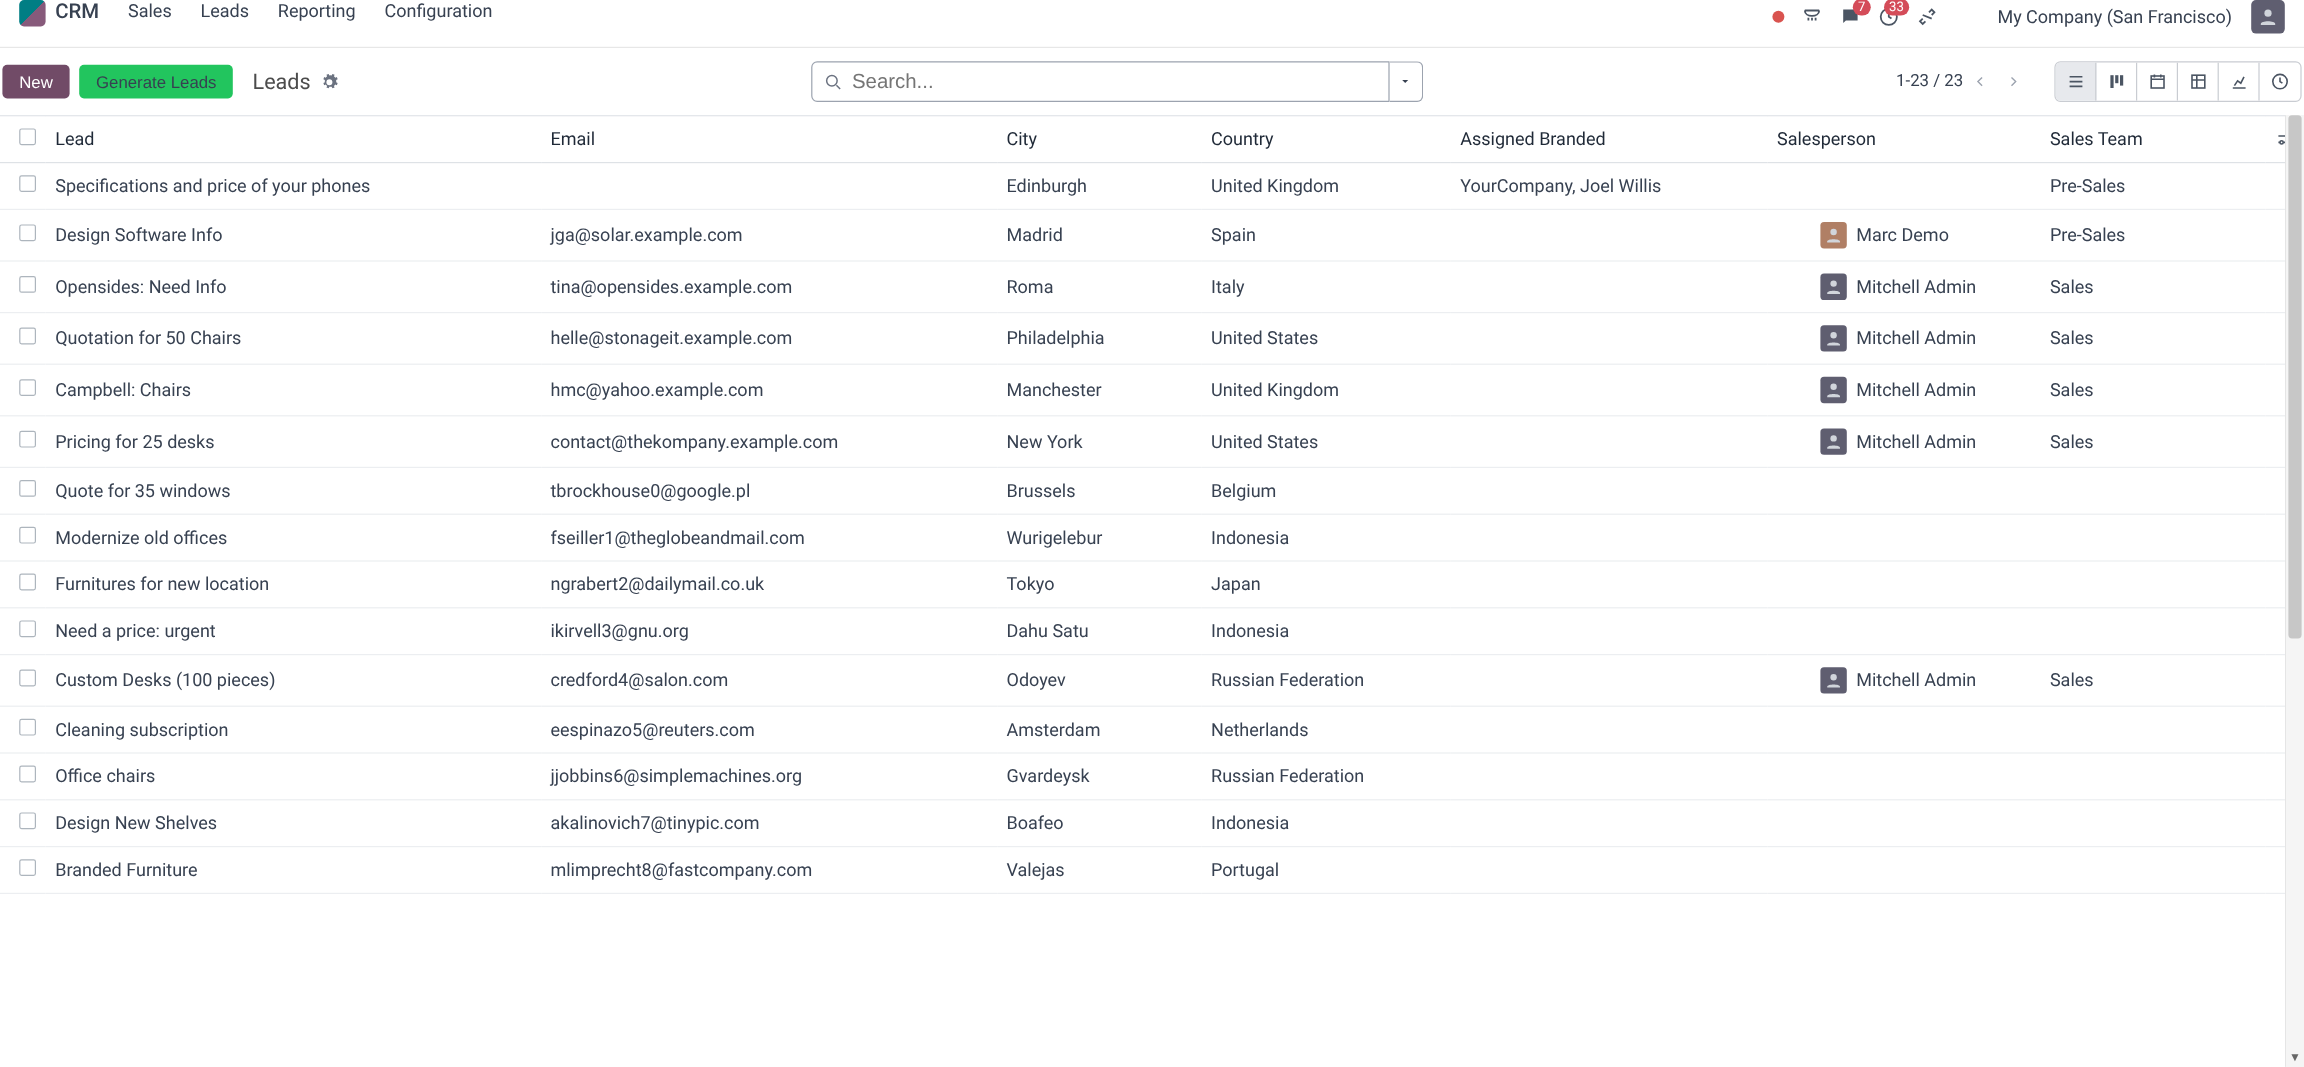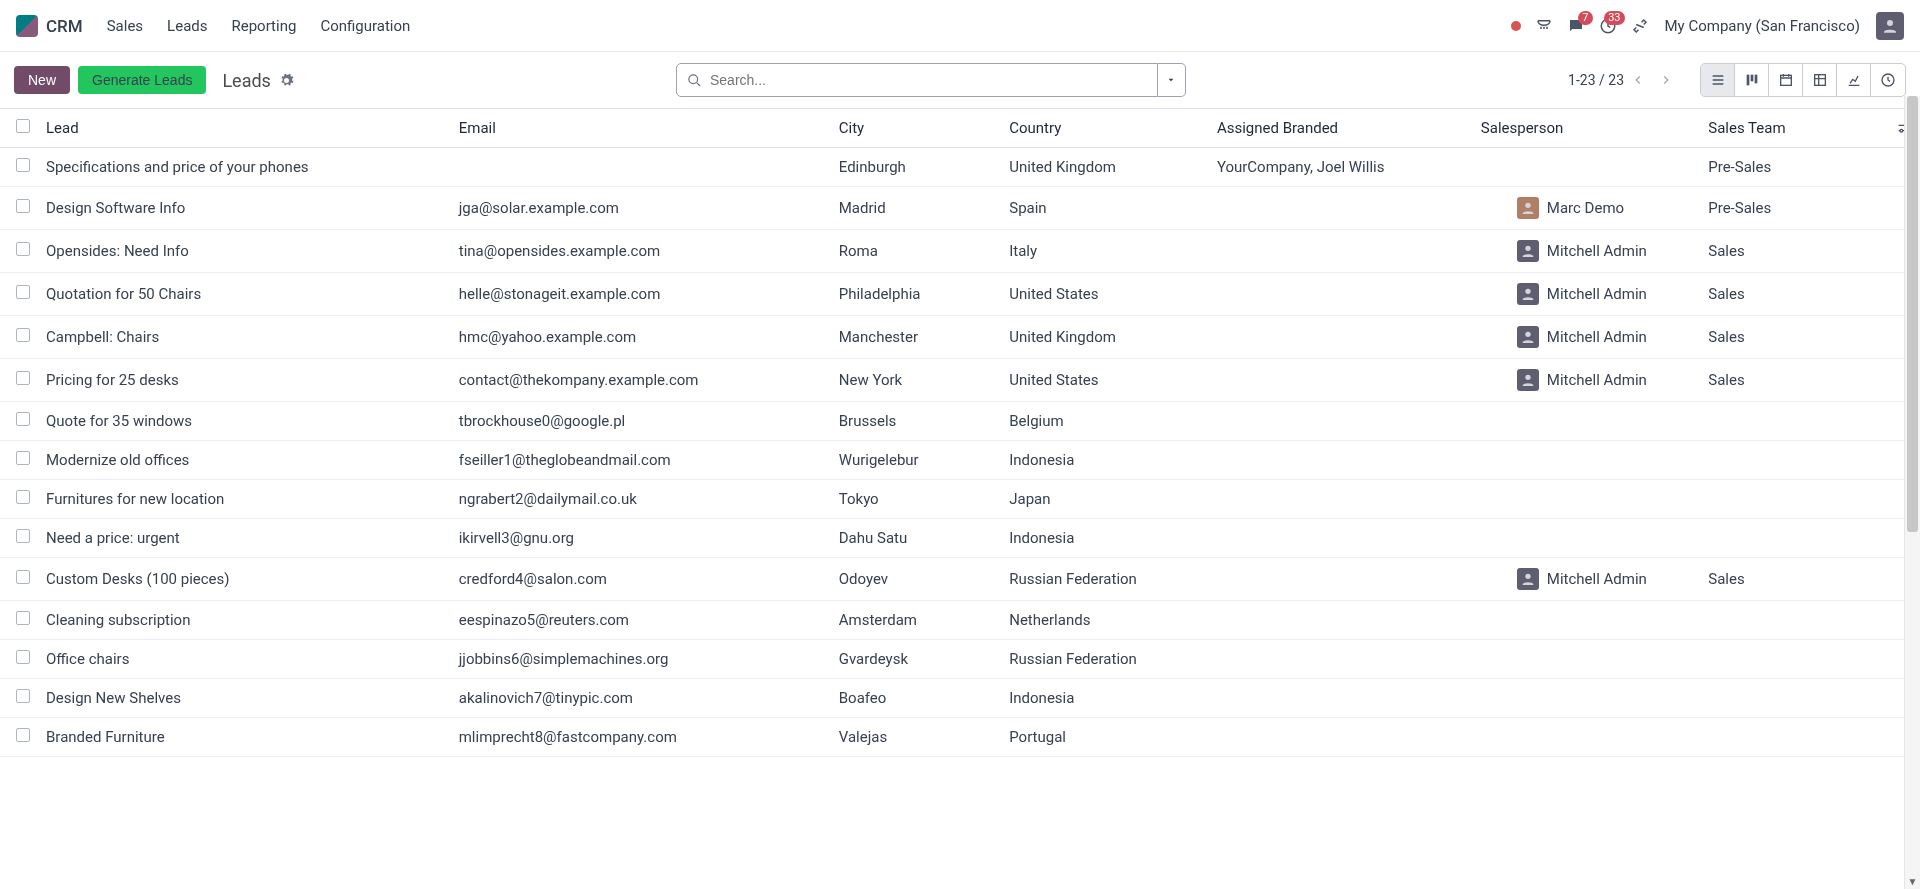"CRM" .topbar { align-items: center -> flex-start; height: 52px -> 40px }
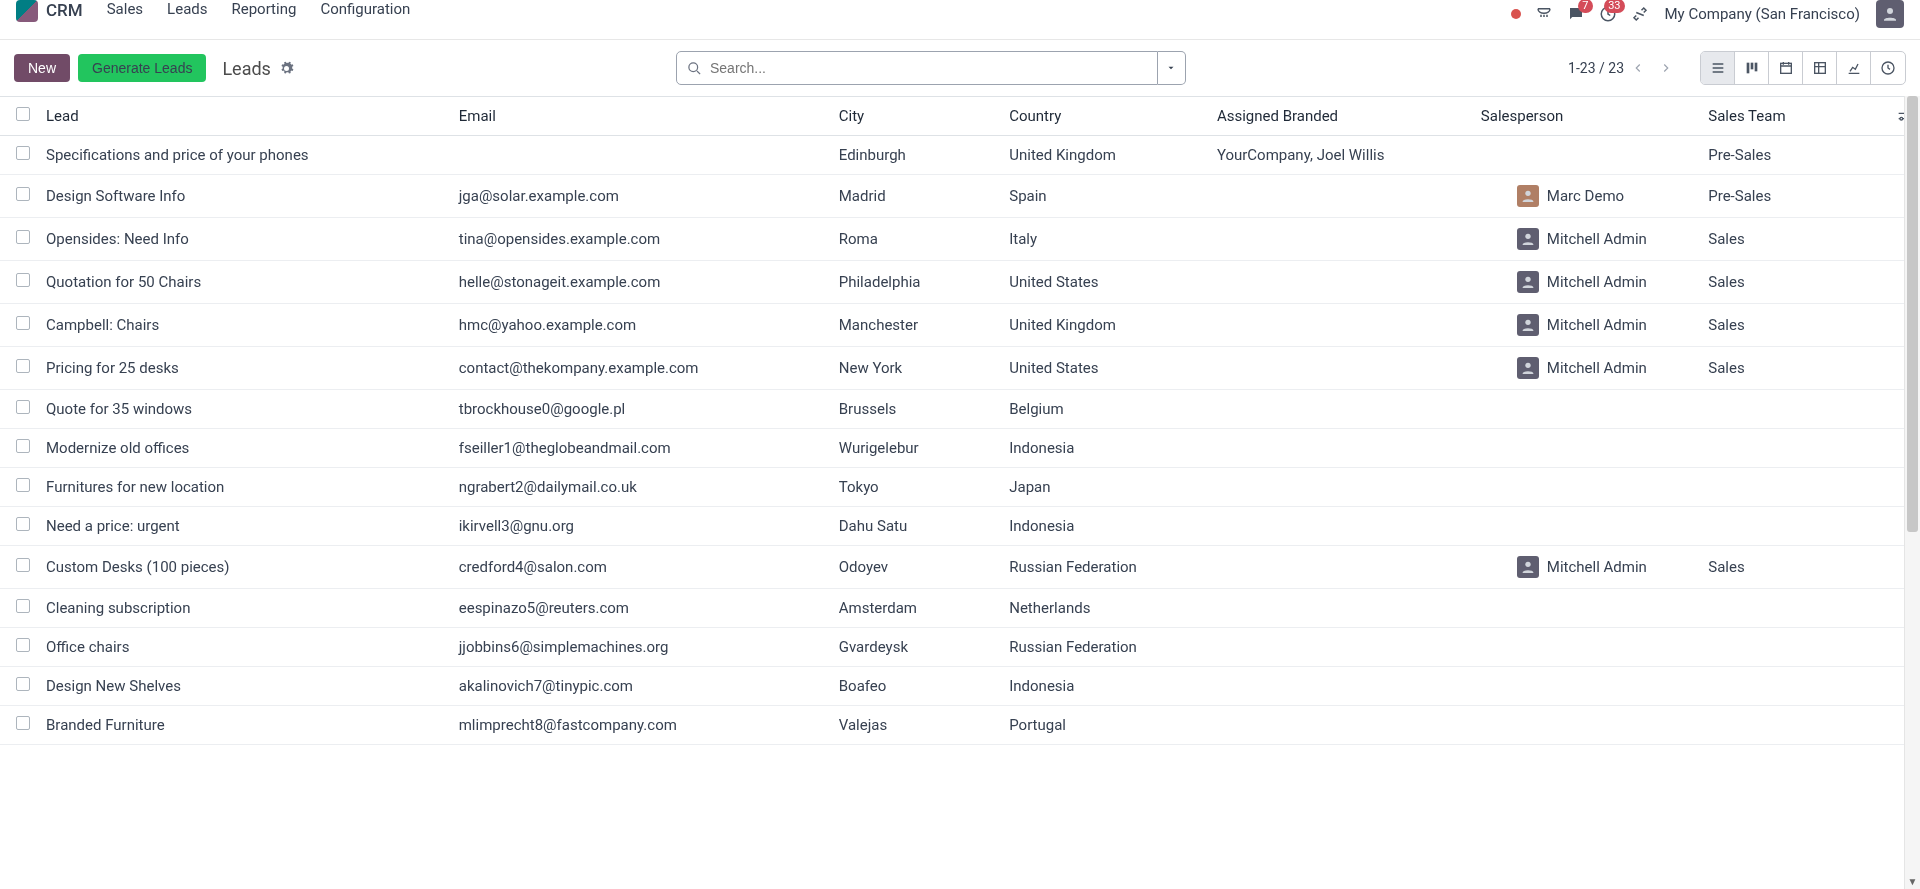"My Company (San Francisco)" .company-name { margin-left: none -> 34px }
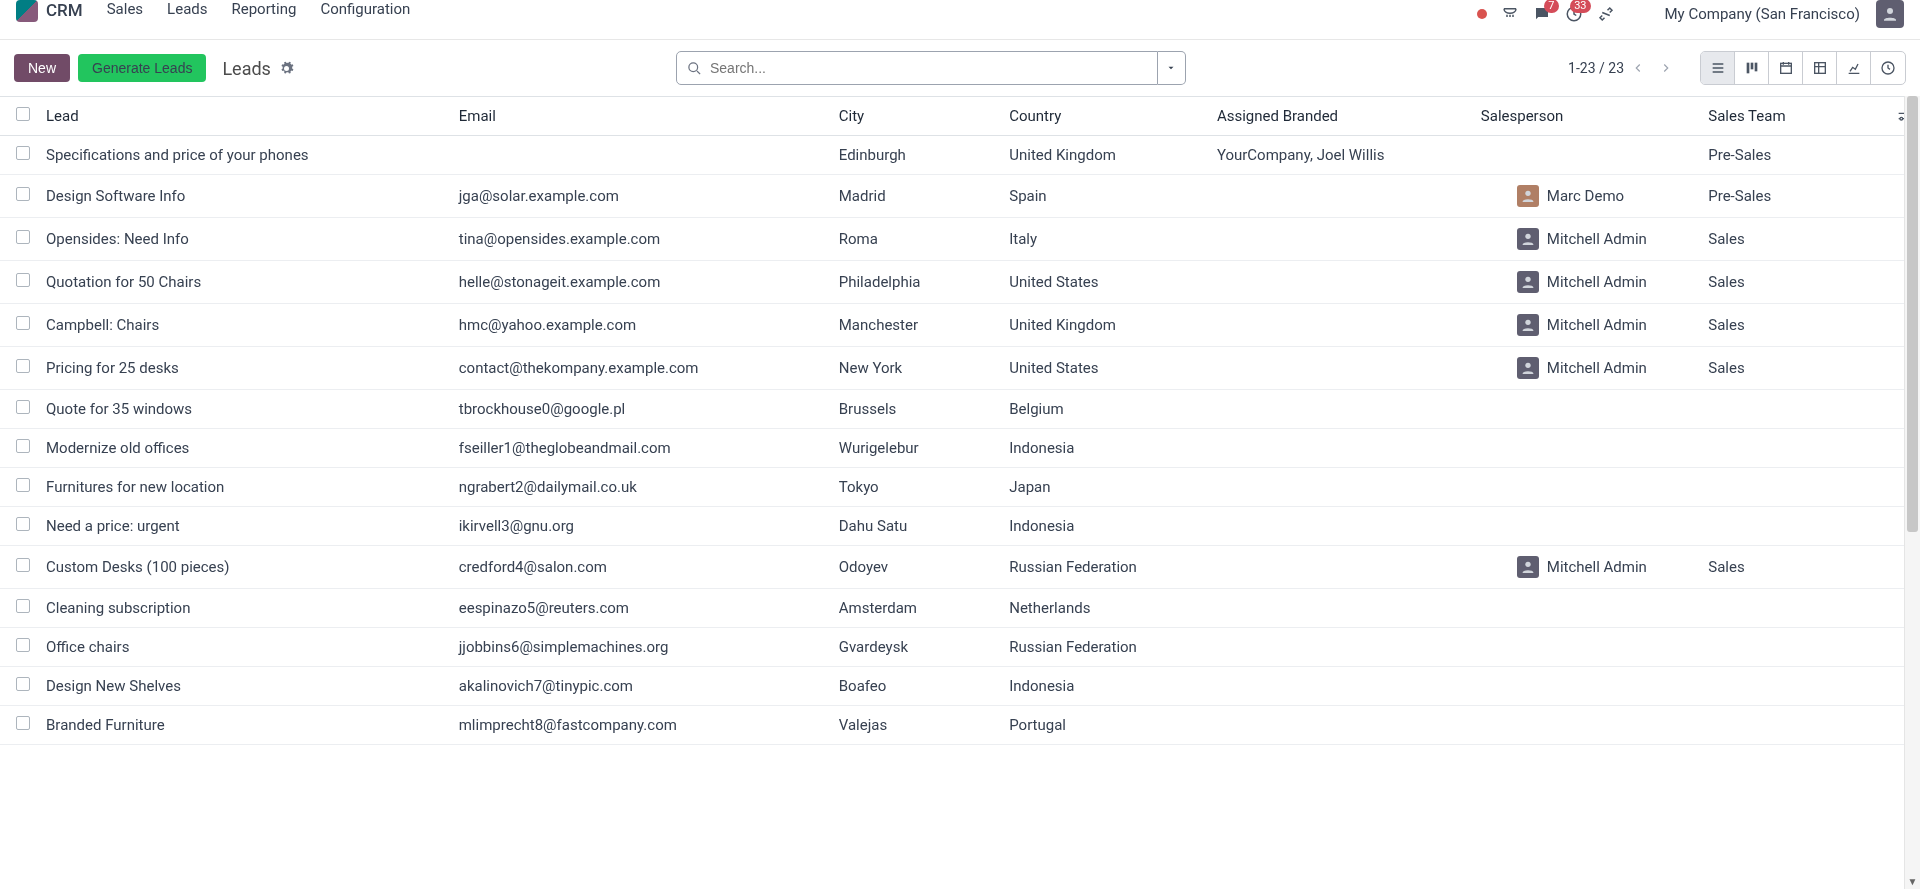"New" .controlbar { padding: 0 14px -> 0 2px }
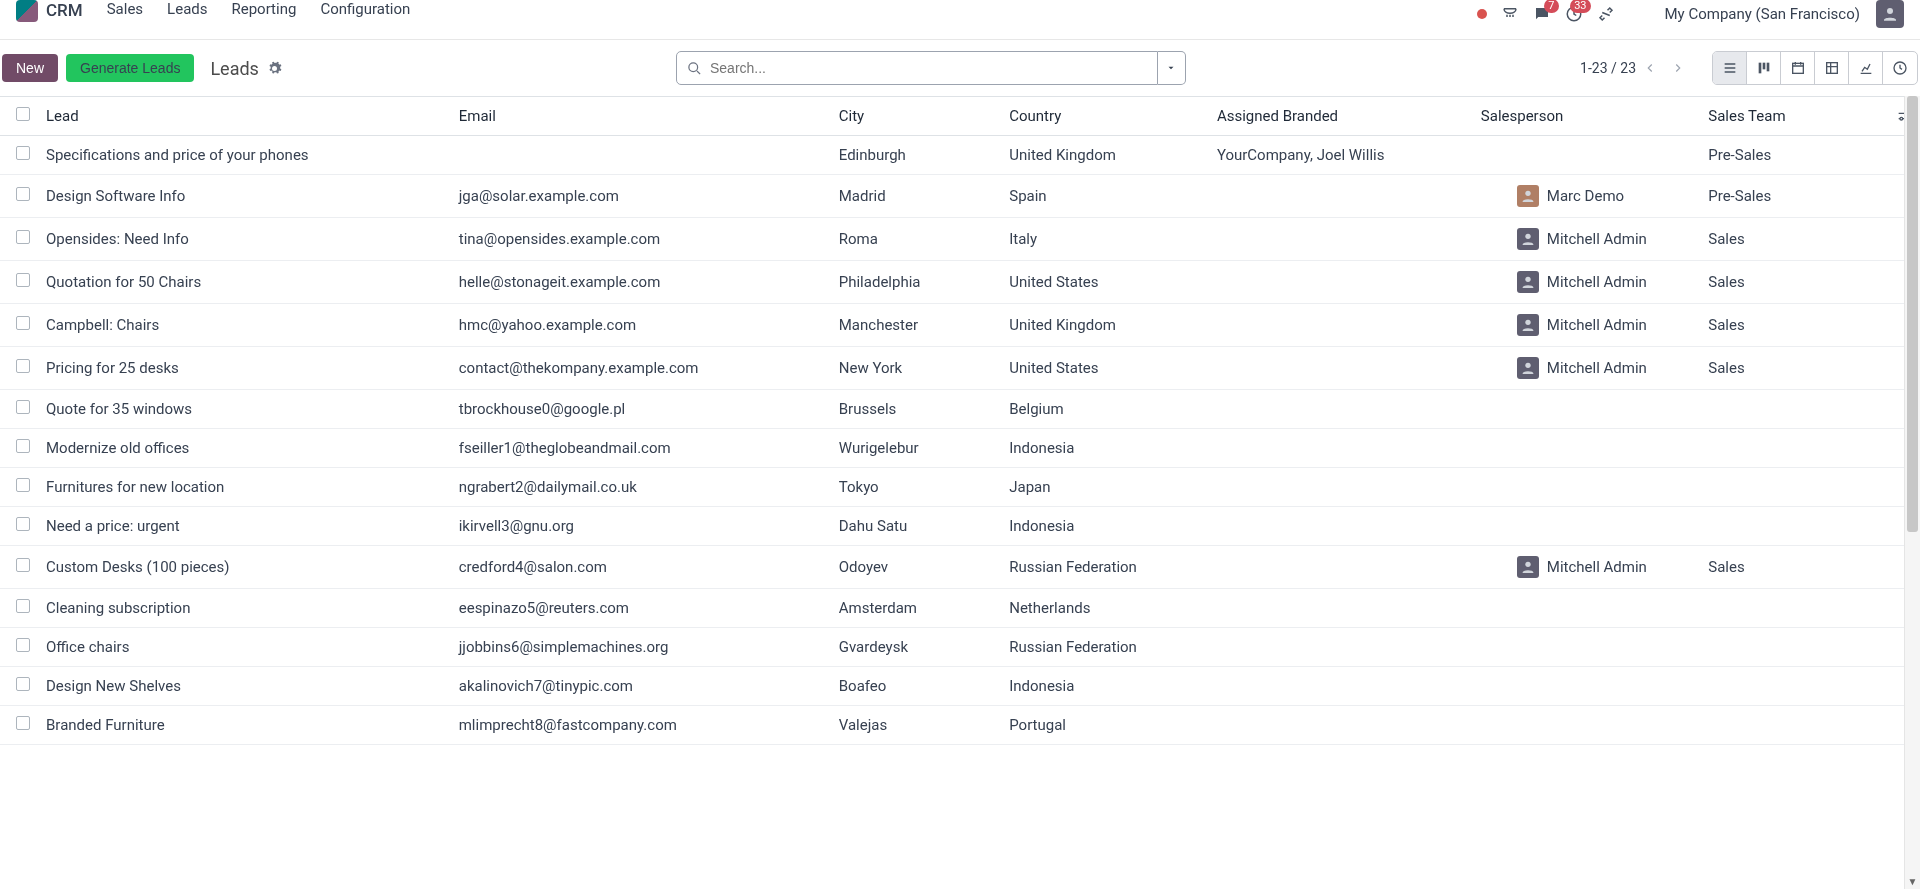"Search..." .search-box input { font-size: 14px -> 17px }
